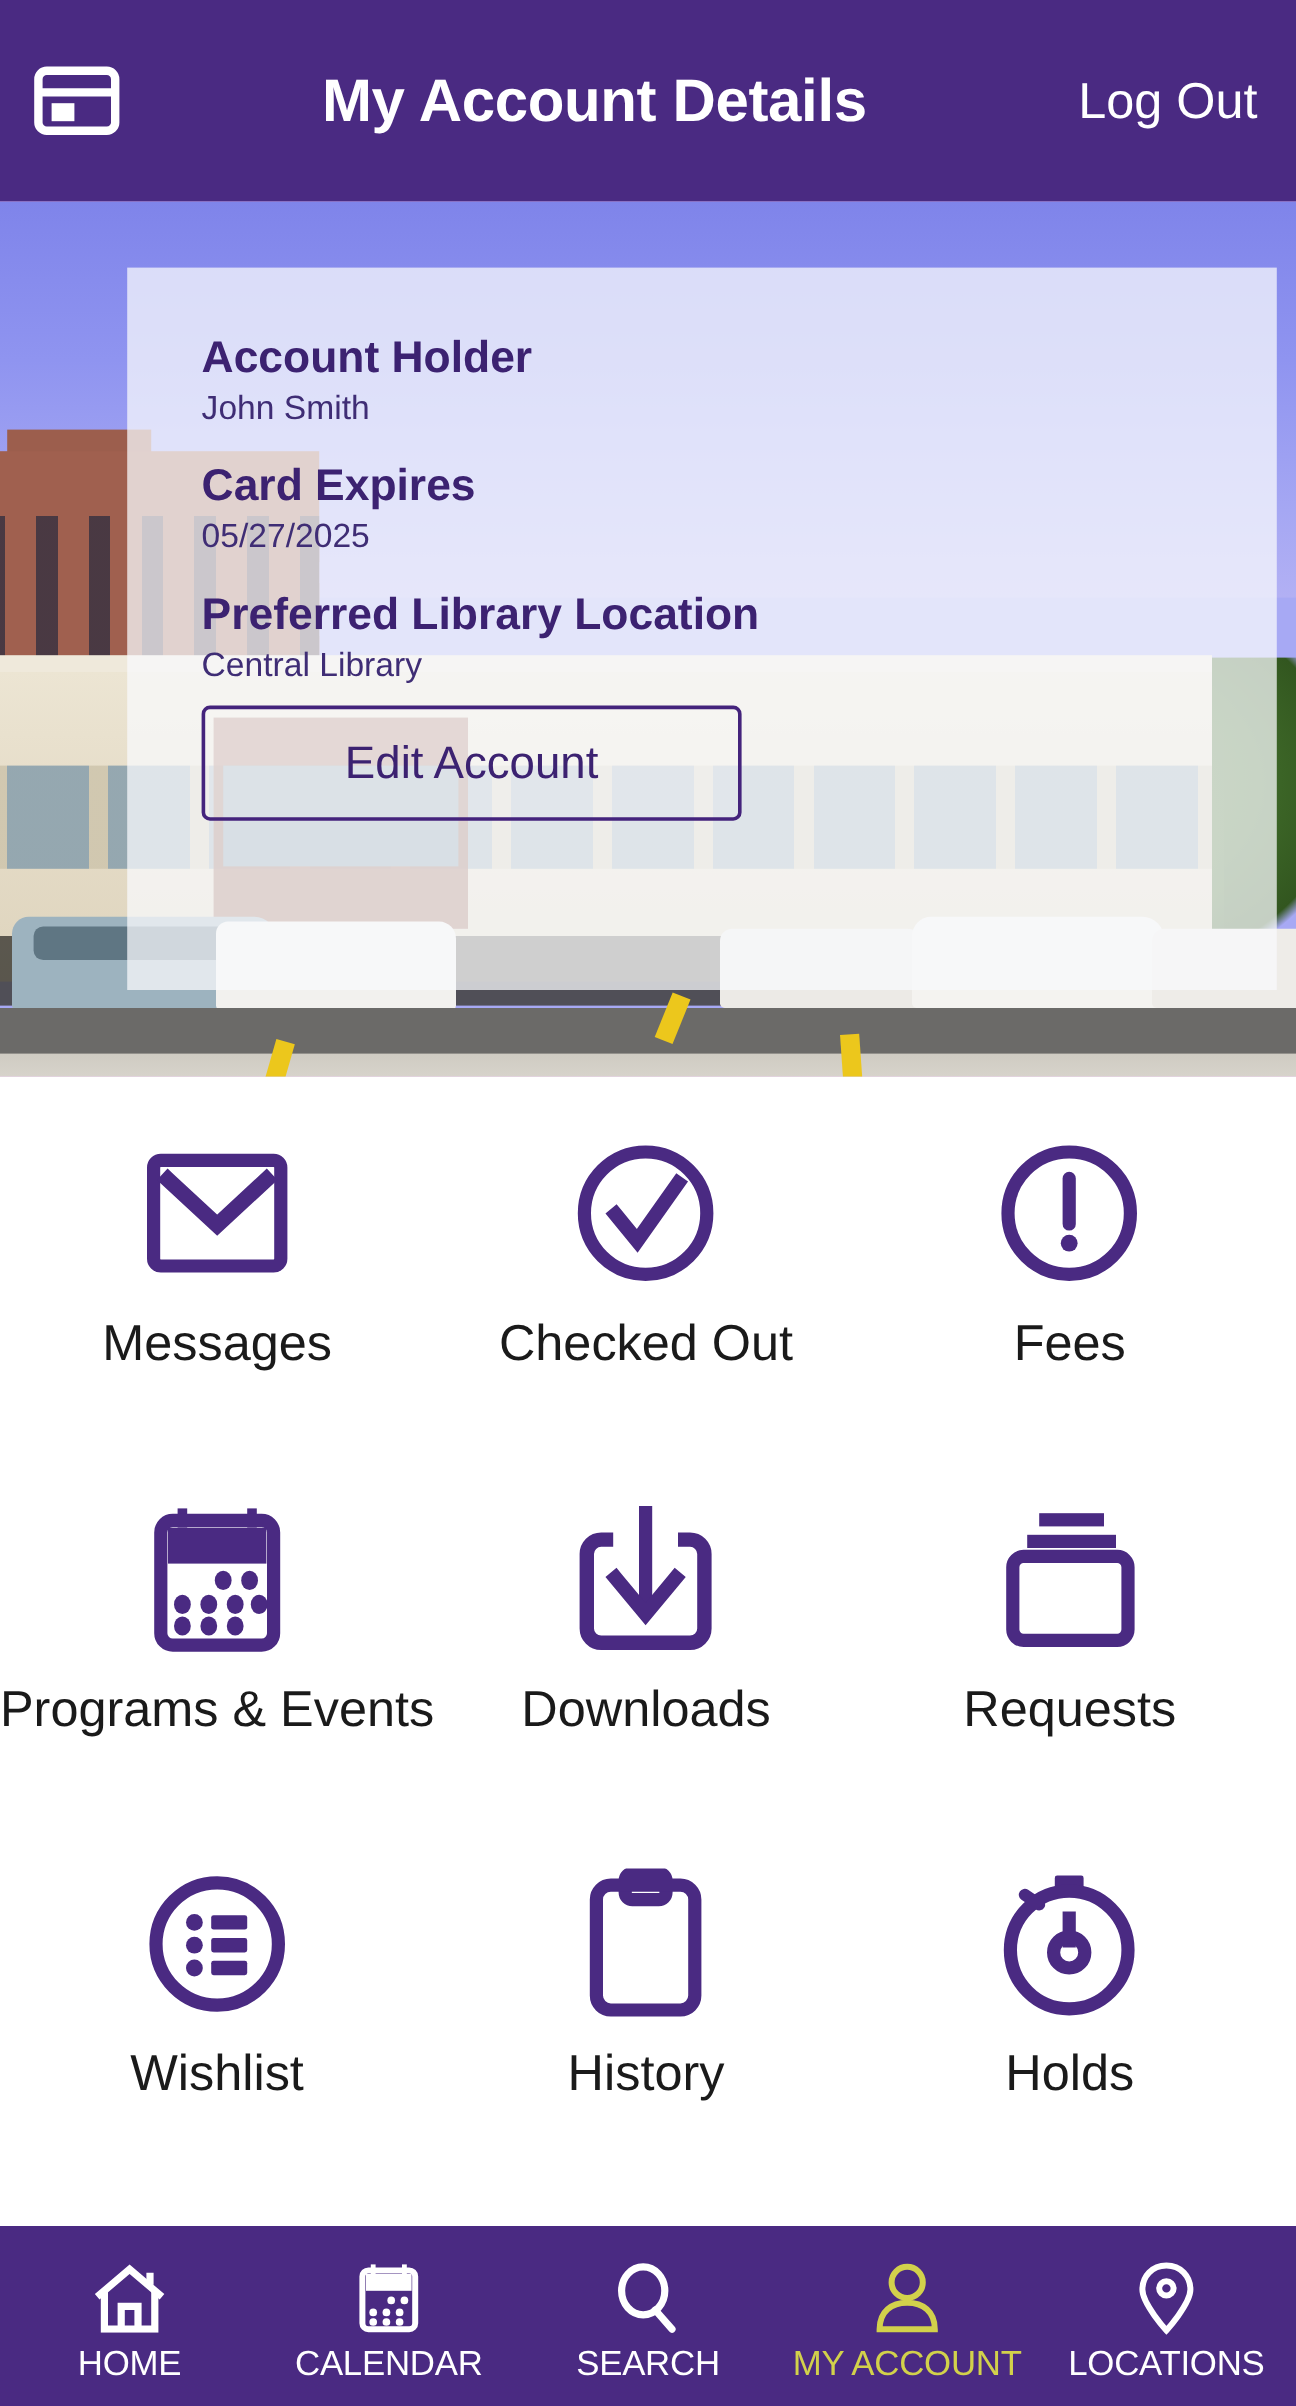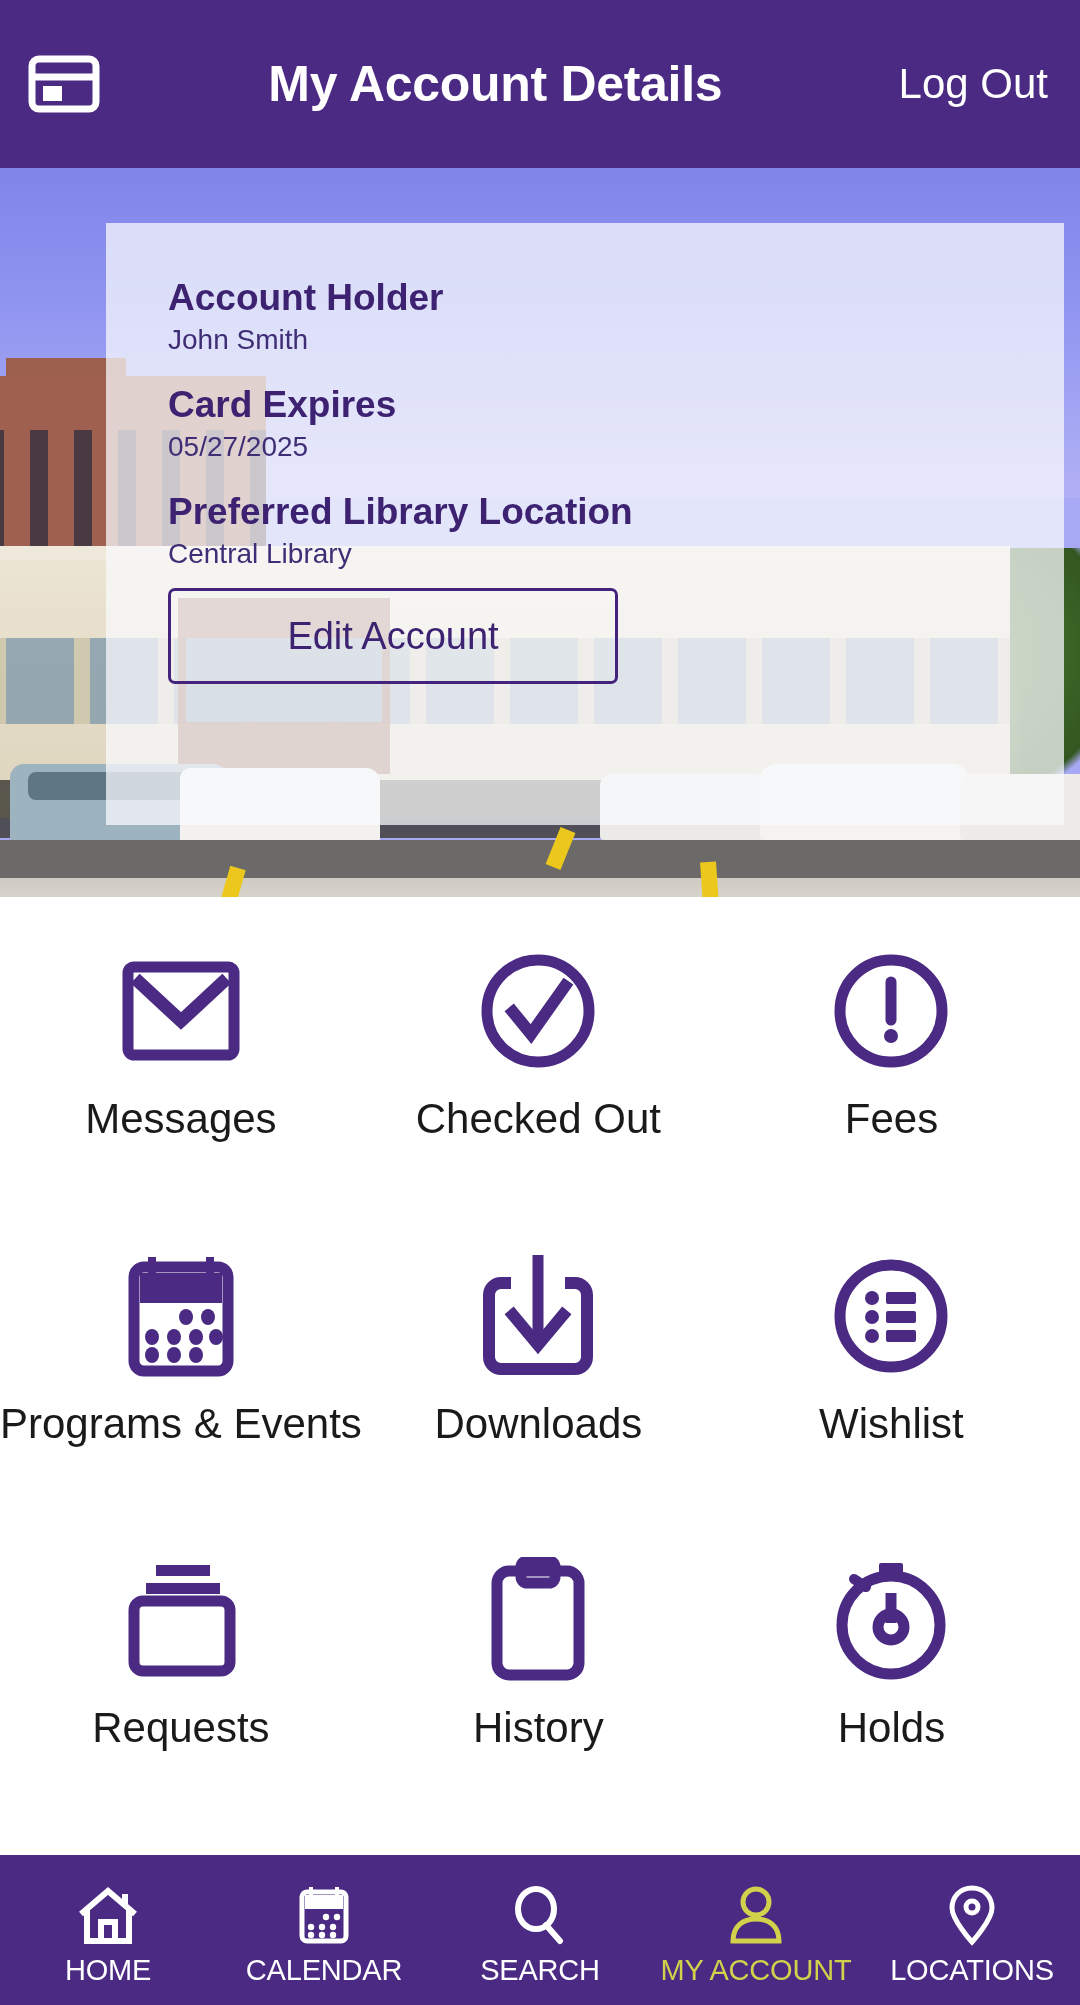"Wishlist" div.tile { order: before "Requests" -> after "Requests" }
